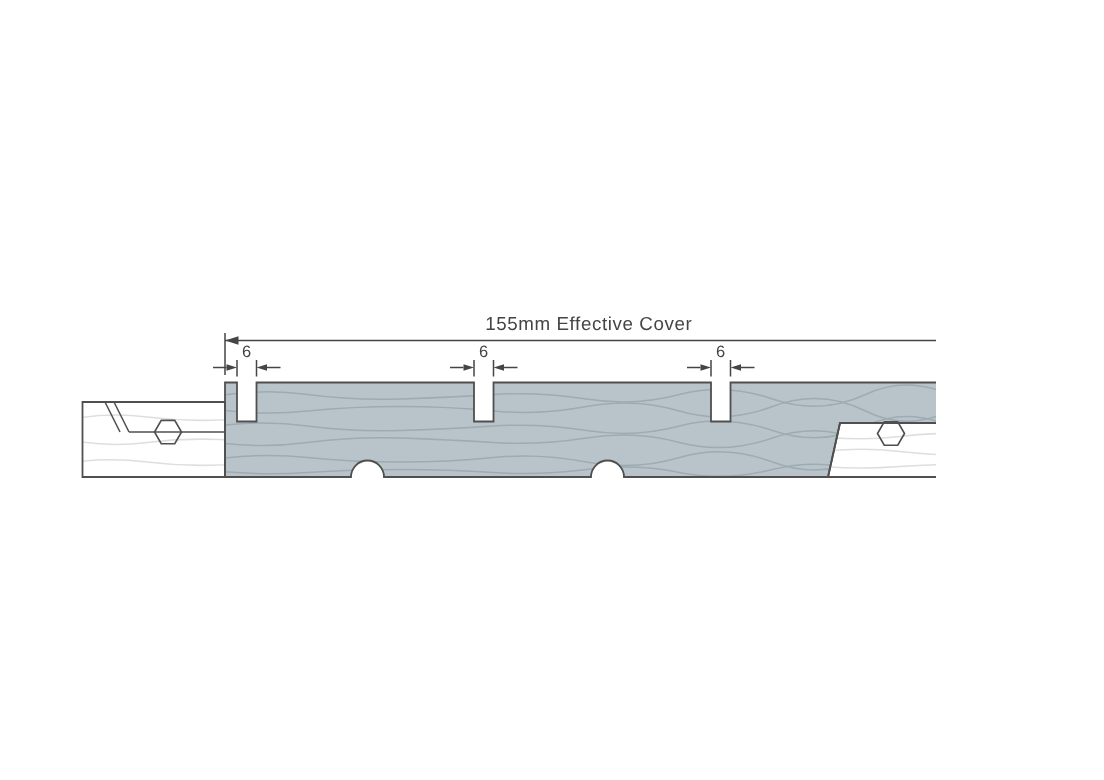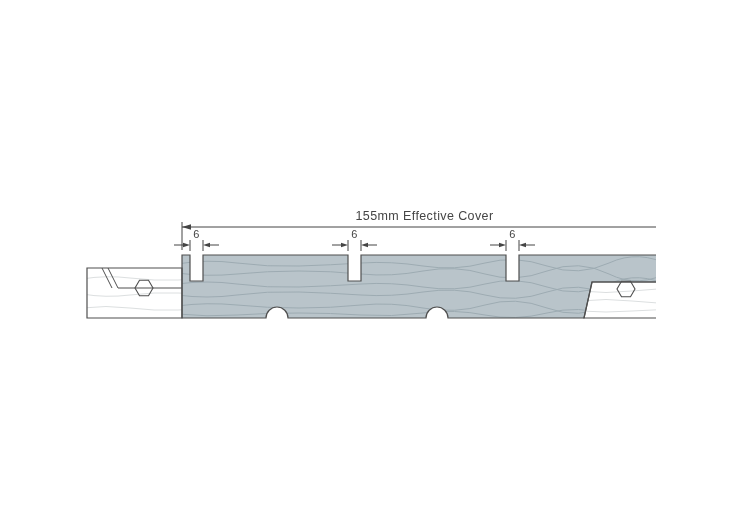"155mm Effective Cover" .stage { padding-left: 32px -> none }
